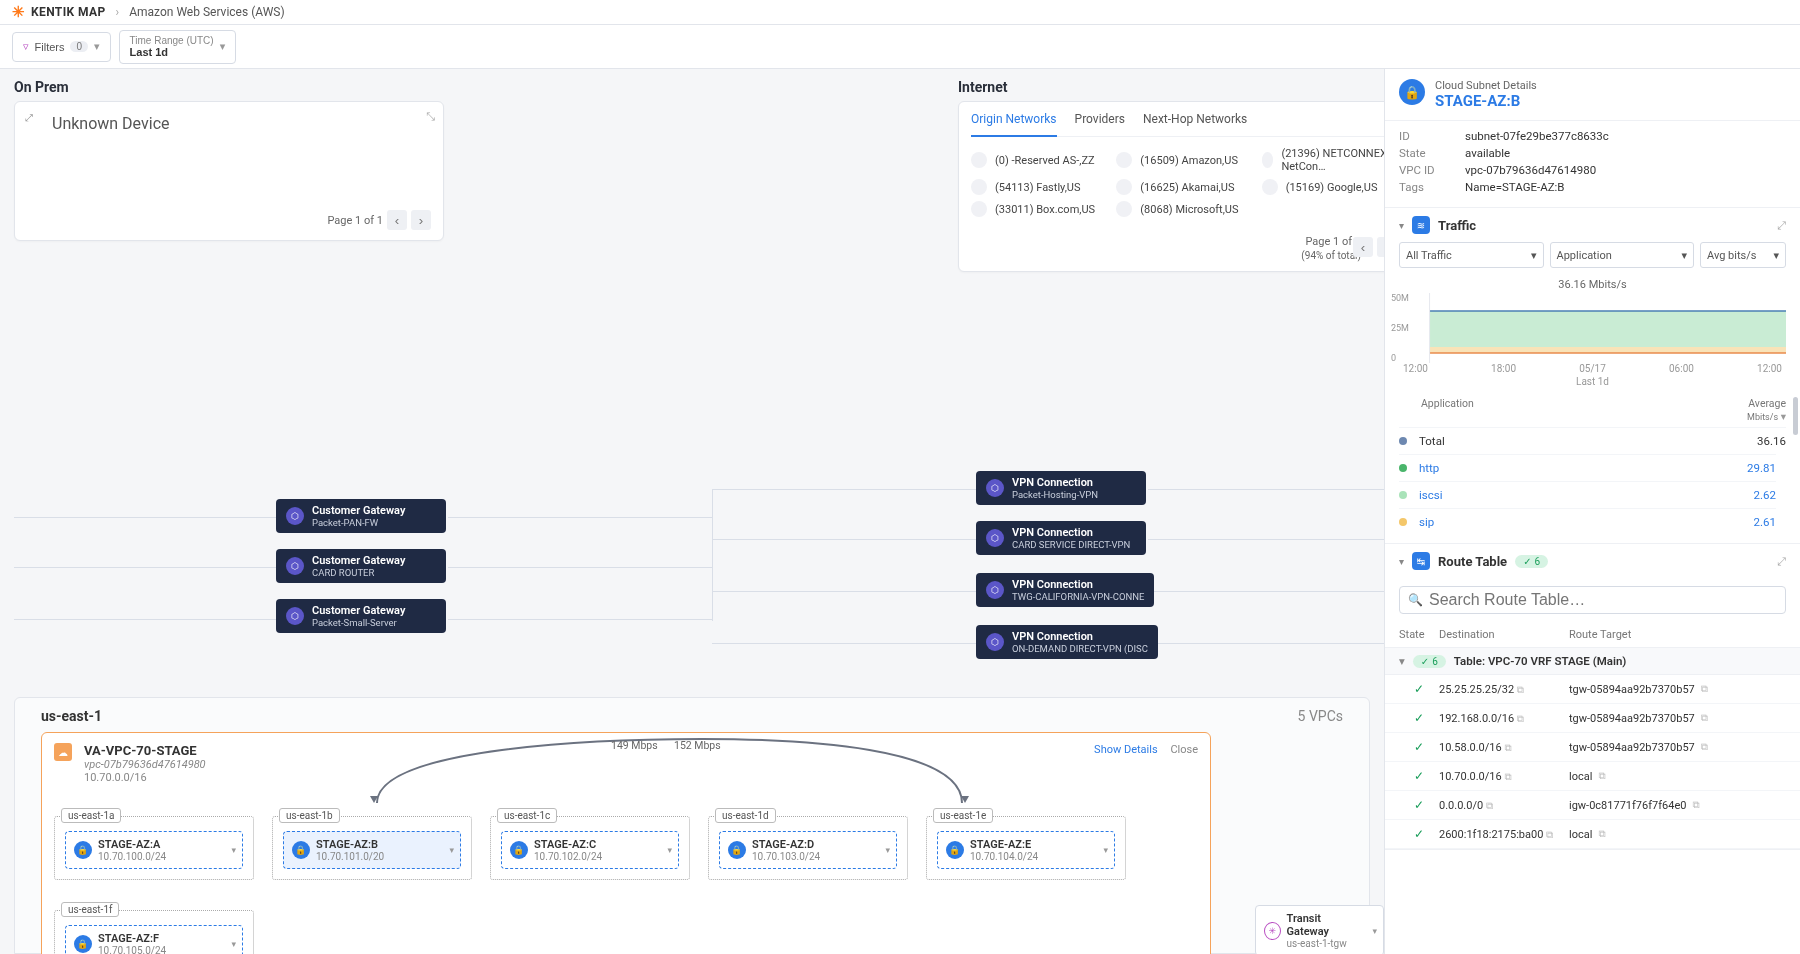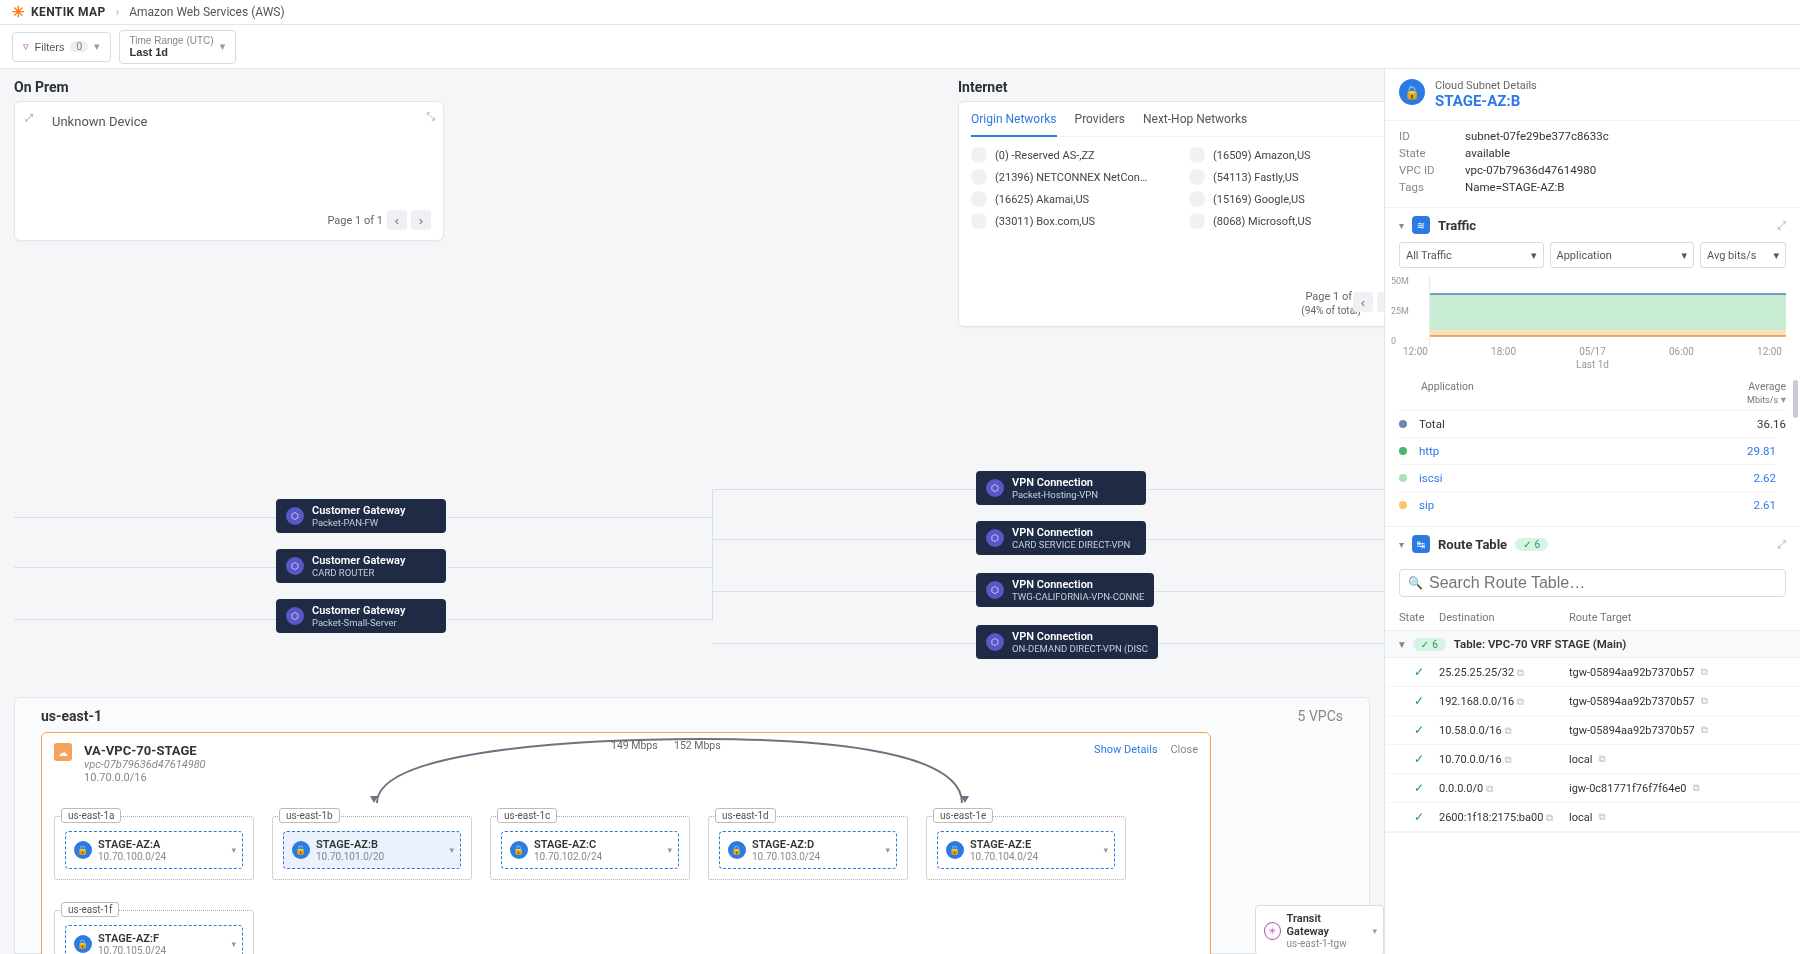"Unknown Device" .unknown { font-size: 13px -> 16px }
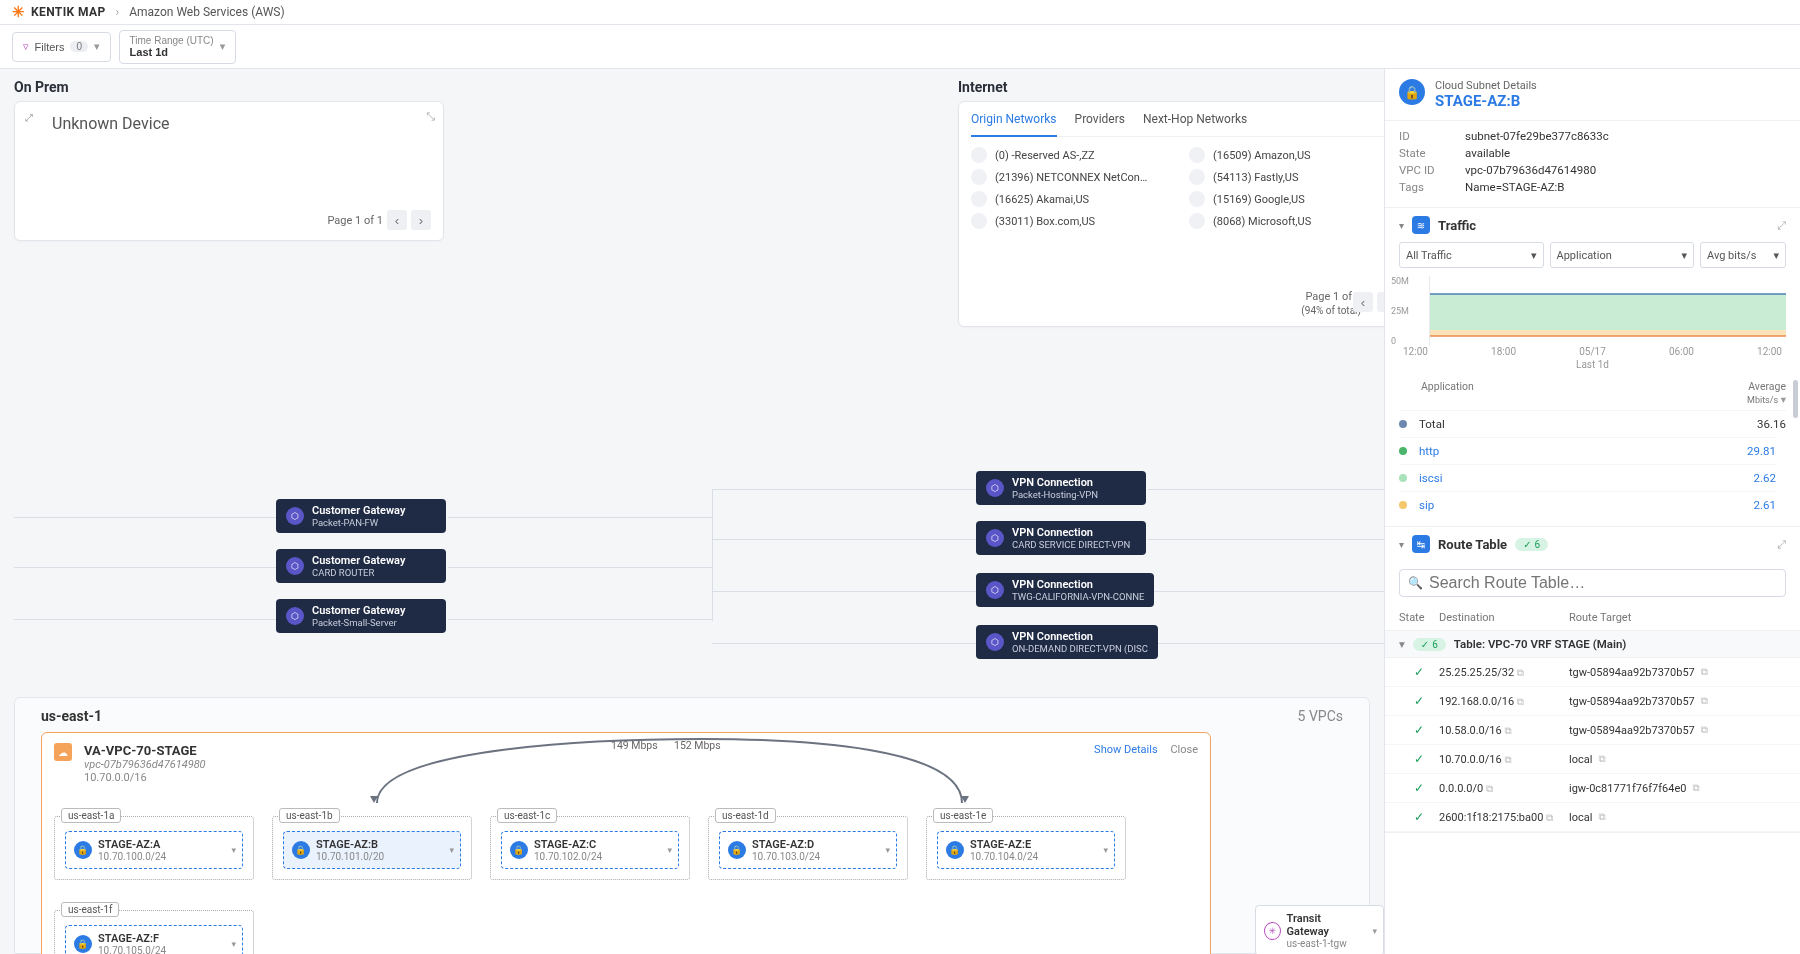"Origin Networks" .internet .panel { height: 226px -> 171px }
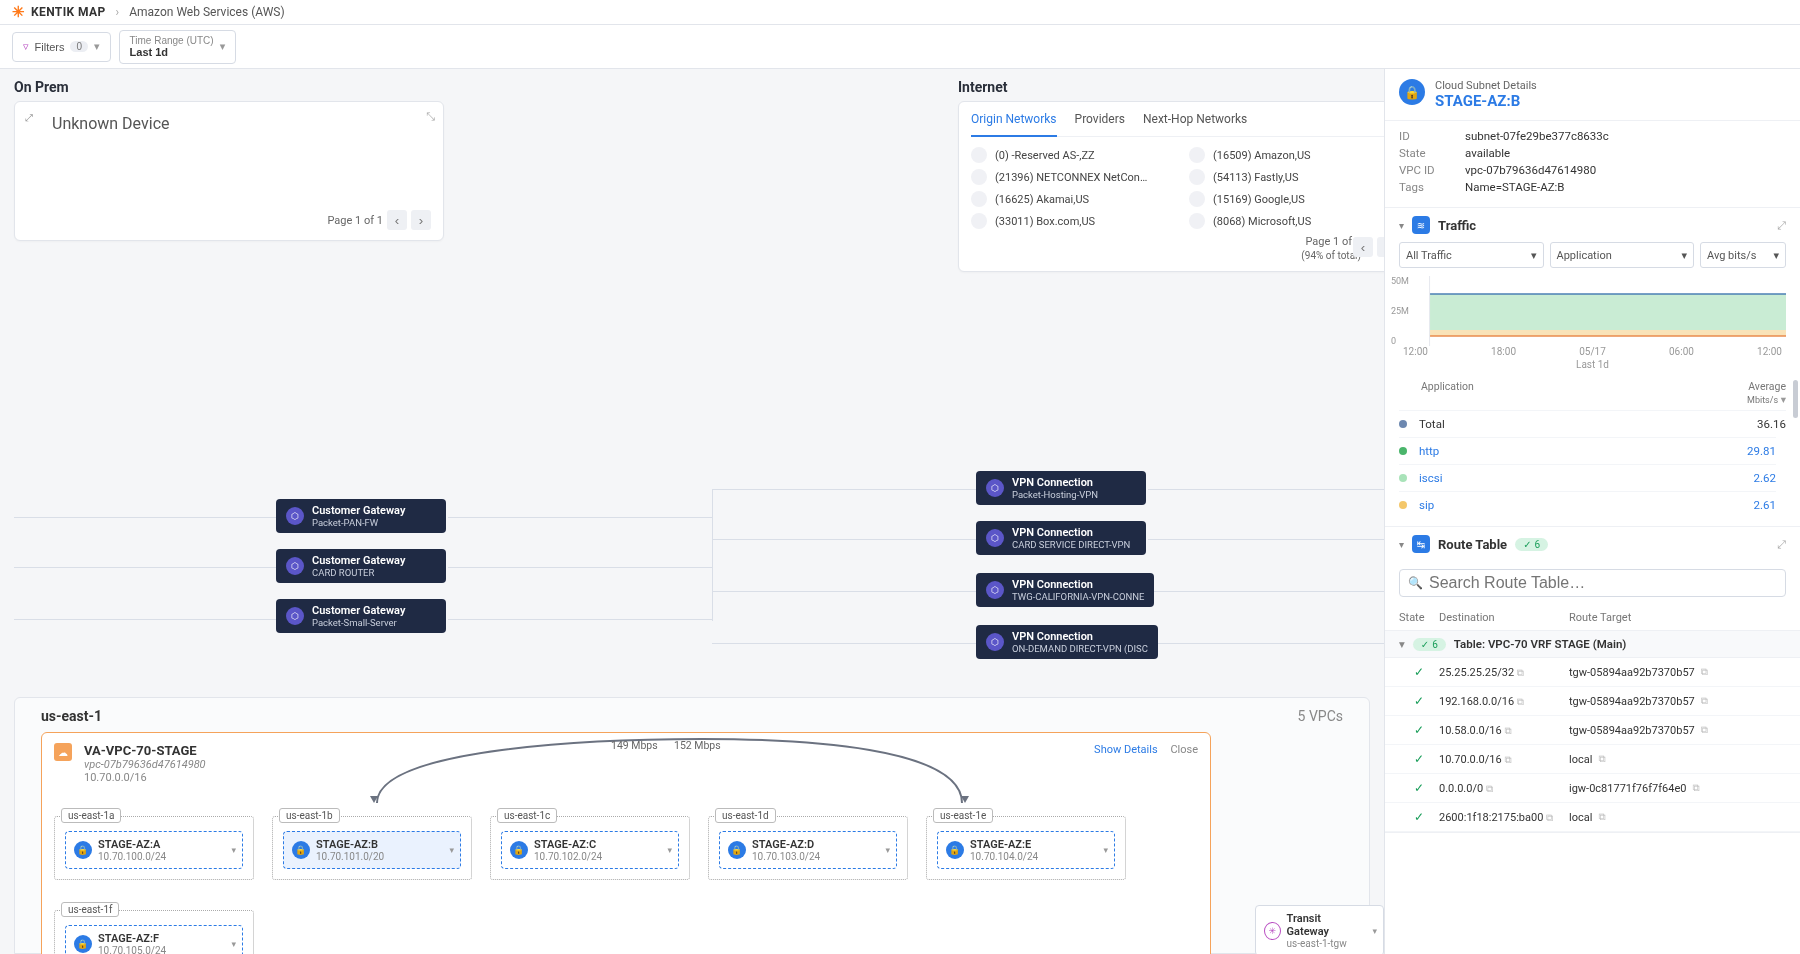"(0) -Reserved AS-,ZZ" .netlist { grid-template-columns: 1fr 1fr -> 1fr 1fr 1fr }
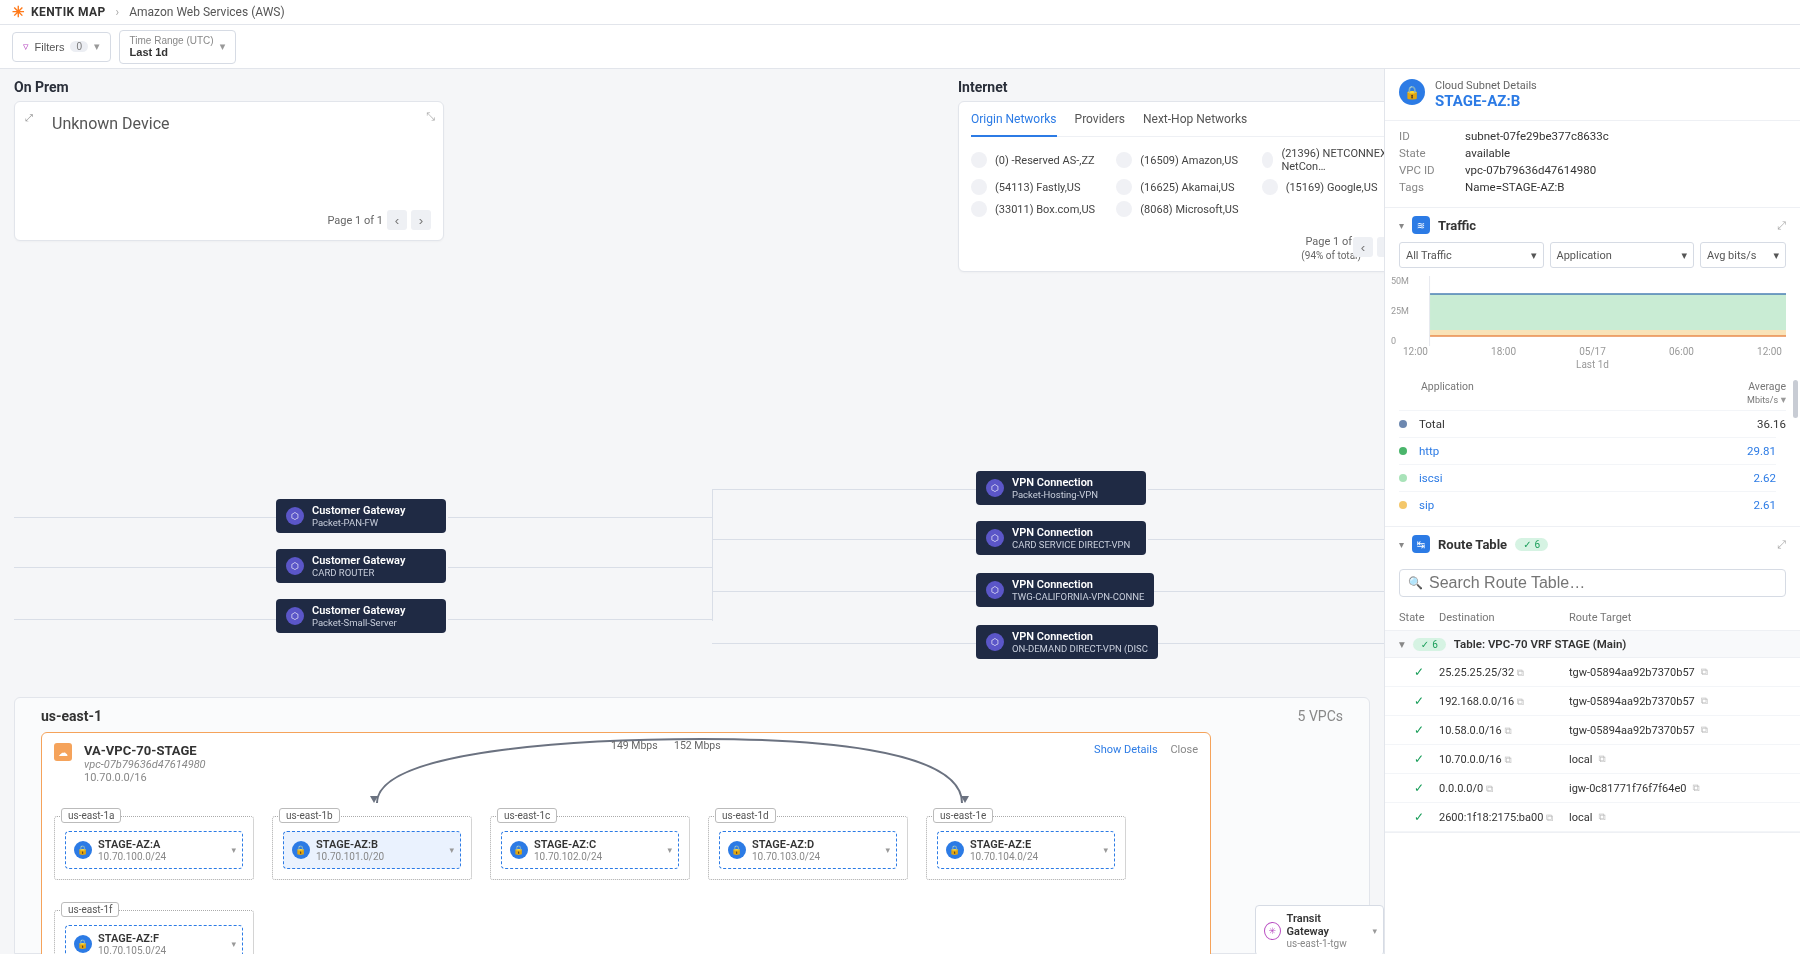"36.16 Mbits/s" div.spark-val { html: none -> <div>36.16 Mbits/s</div> }
